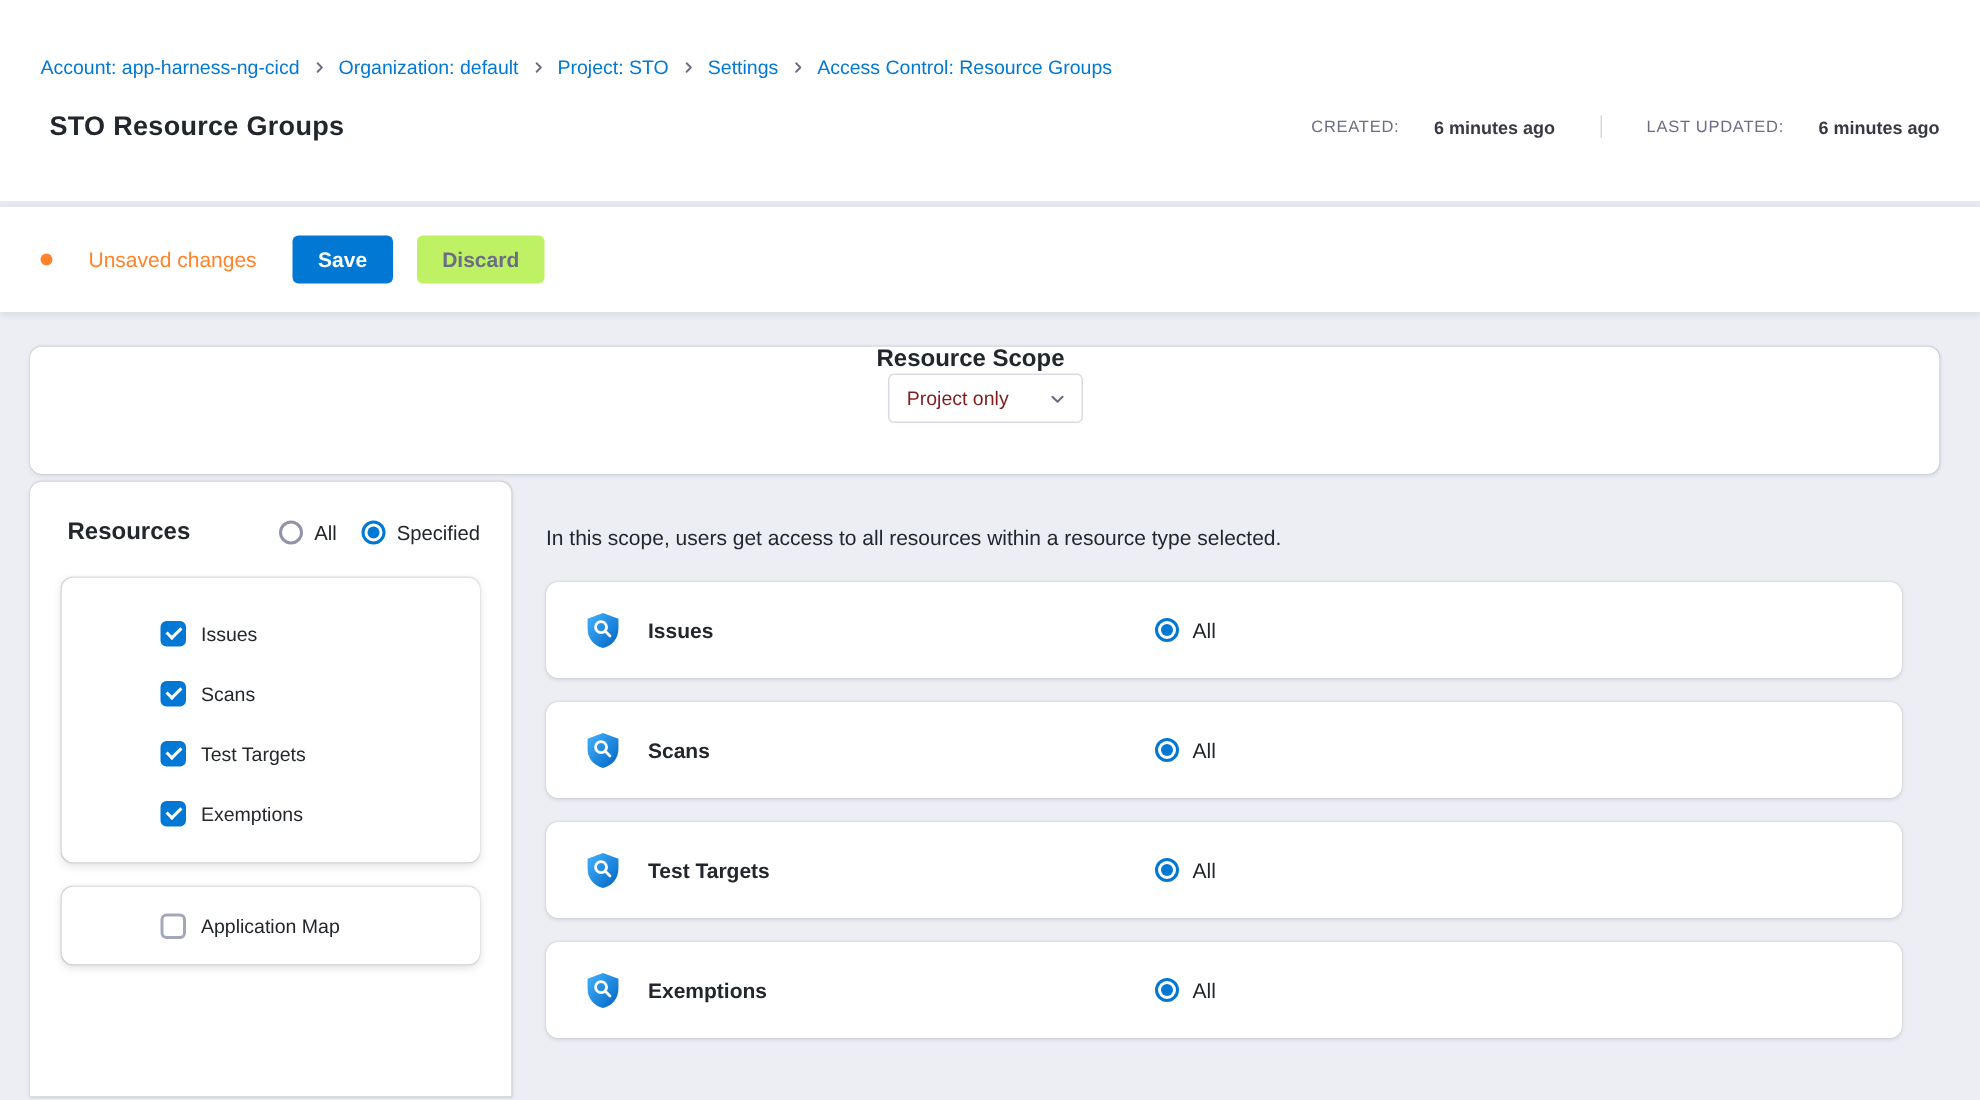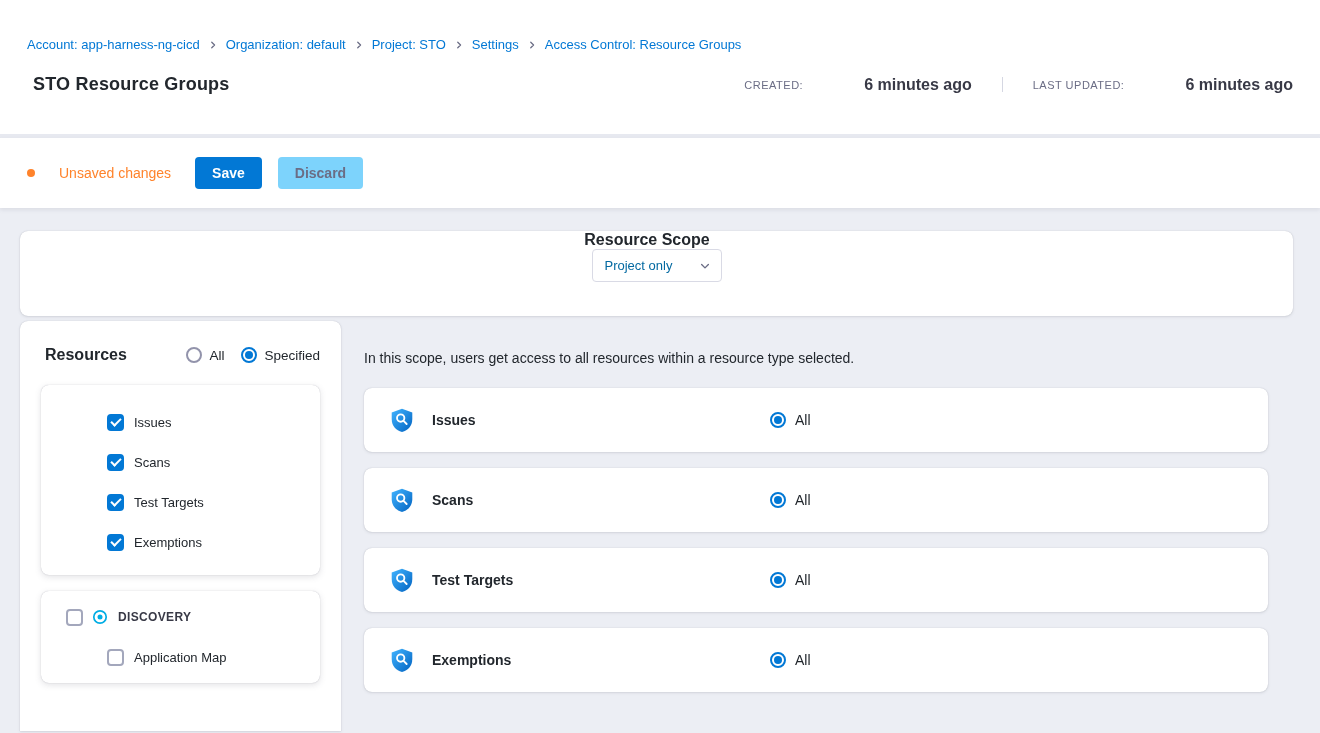"6 minutes ago" .meta-value { font-size: 16px -> 12px; margin-left: 38px -> none }
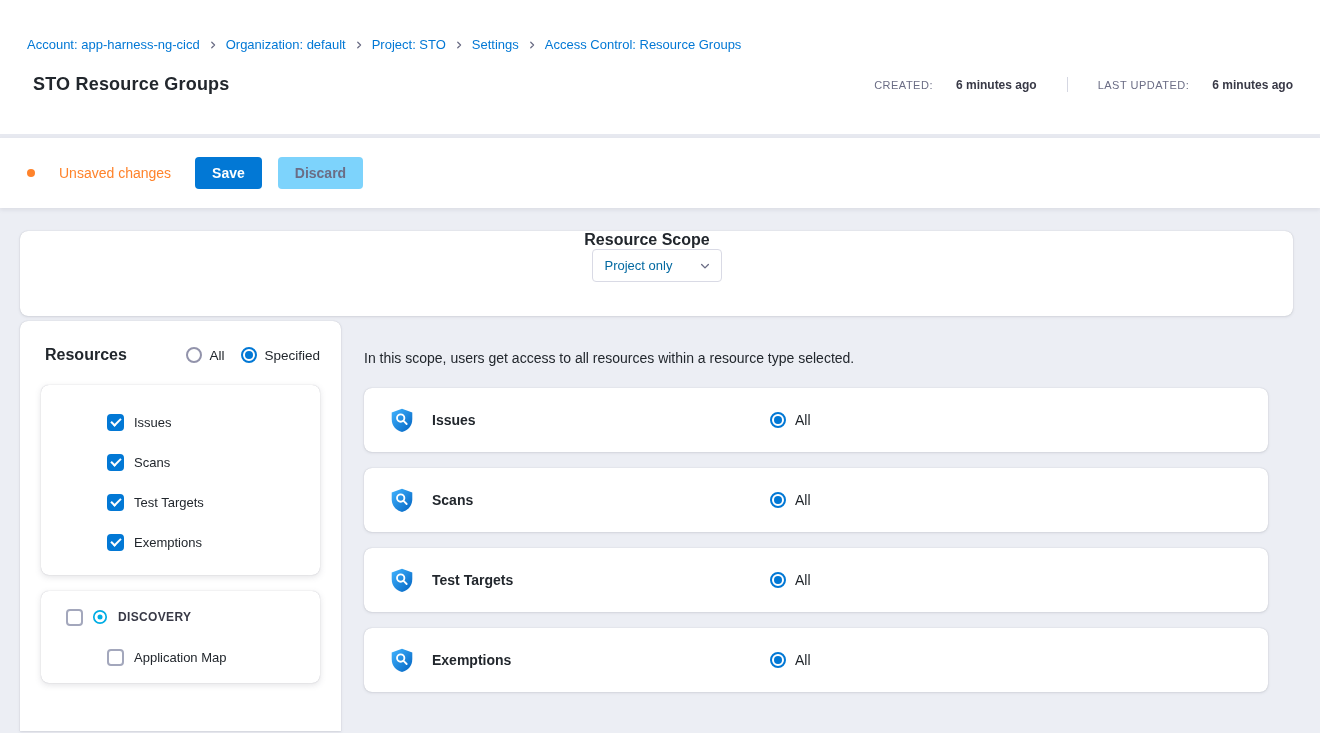"Discard" .btn-discard { background: #7dd3fc -> #bef264 }
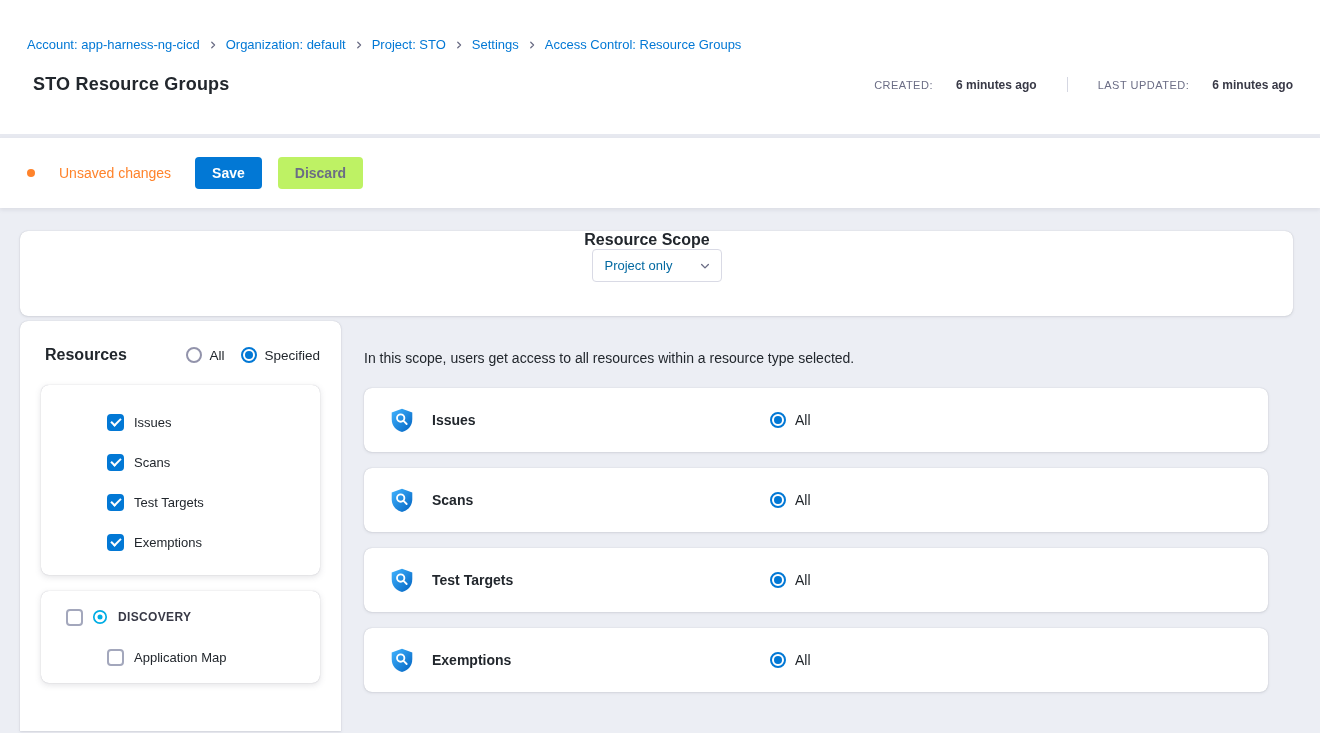"Project only" .dropdown { color: #0369a1 -> #7f1d1d }
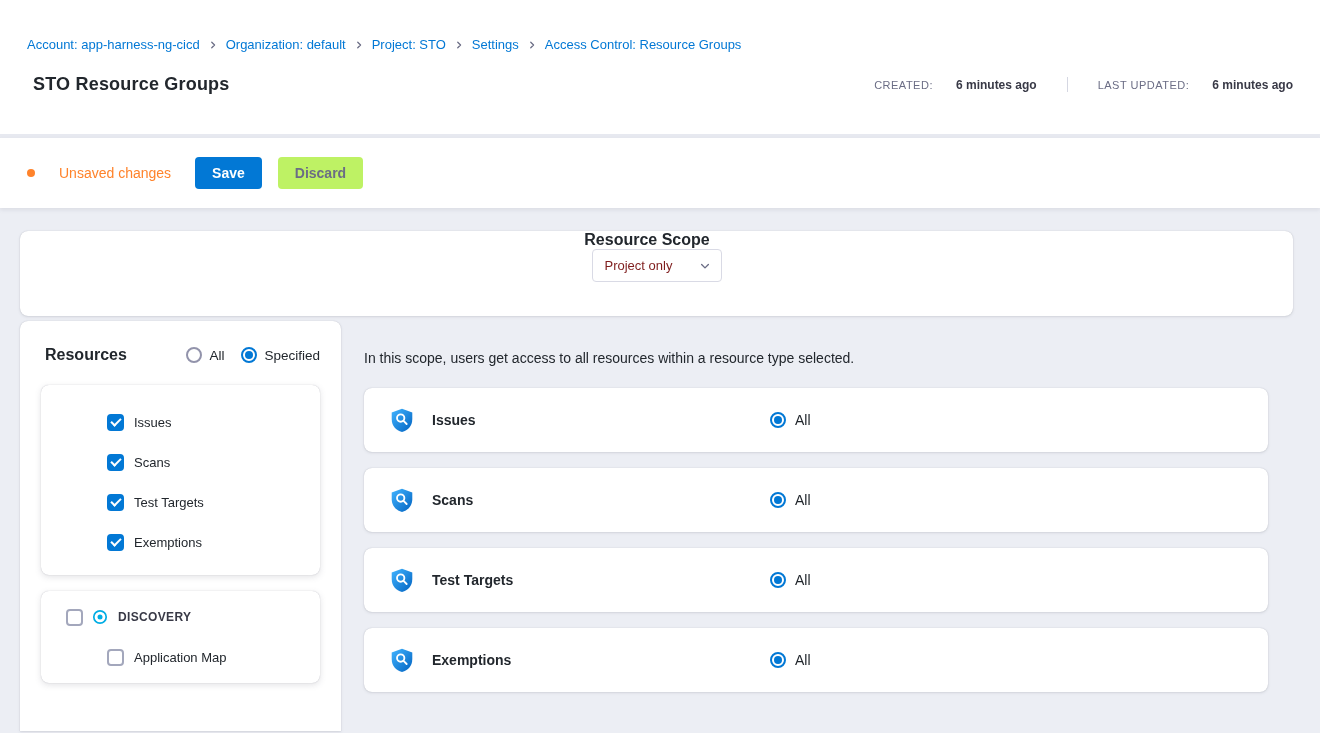"DISCOVERY" div.group-row { html: <div> <span></span> <span> <svg> <circle></circle> <circle></circle> </svg> </span> <span>DISCOVERY</span> </div> -> none }
